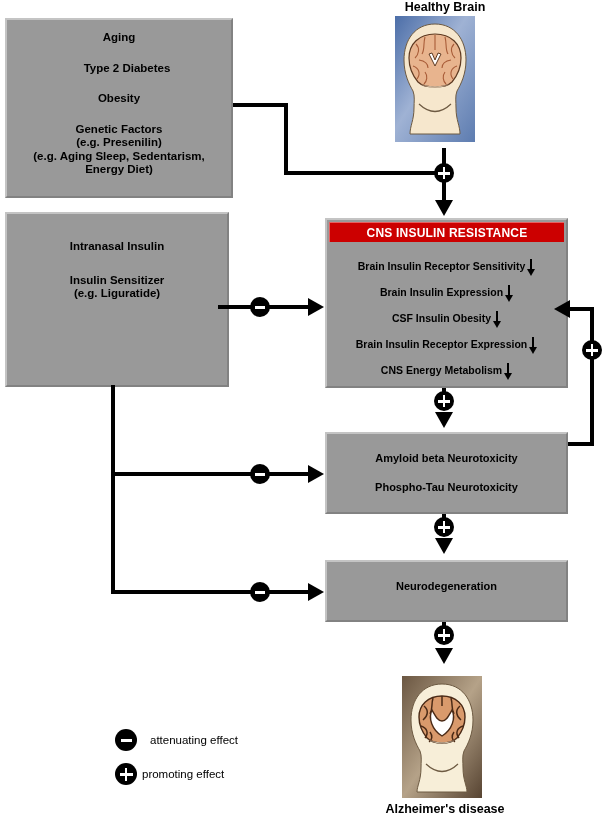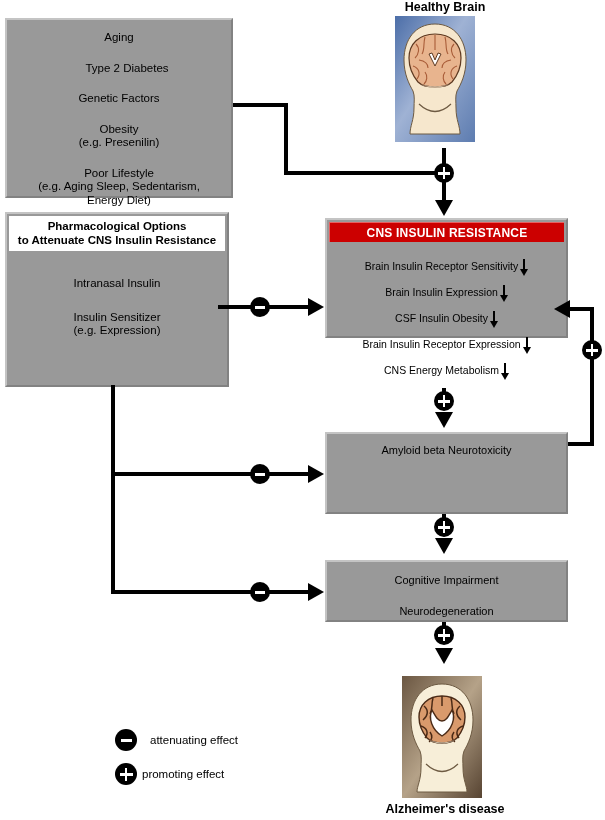"Aging" .gbox .line { font-weight: normal -> bold }
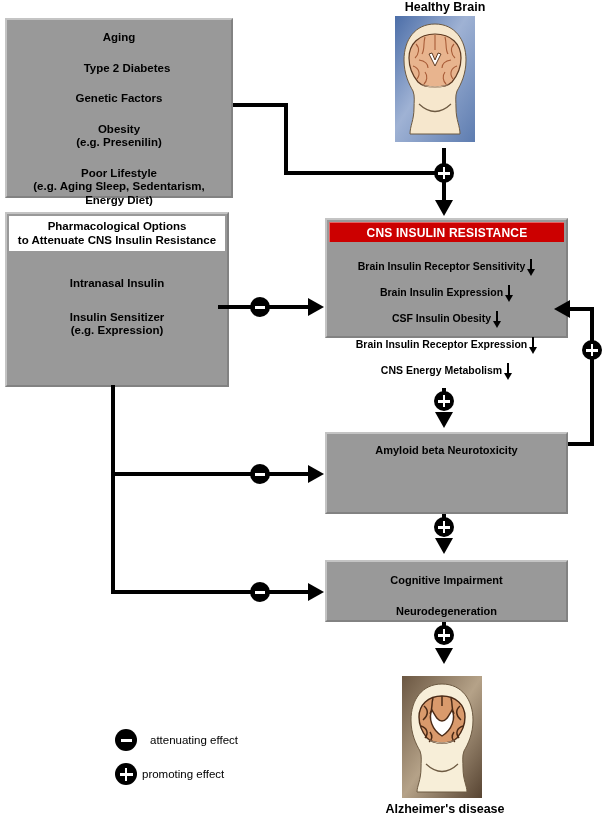"Genetic Factors" div.line { order: before "Obesity" -> after "Obesity" }
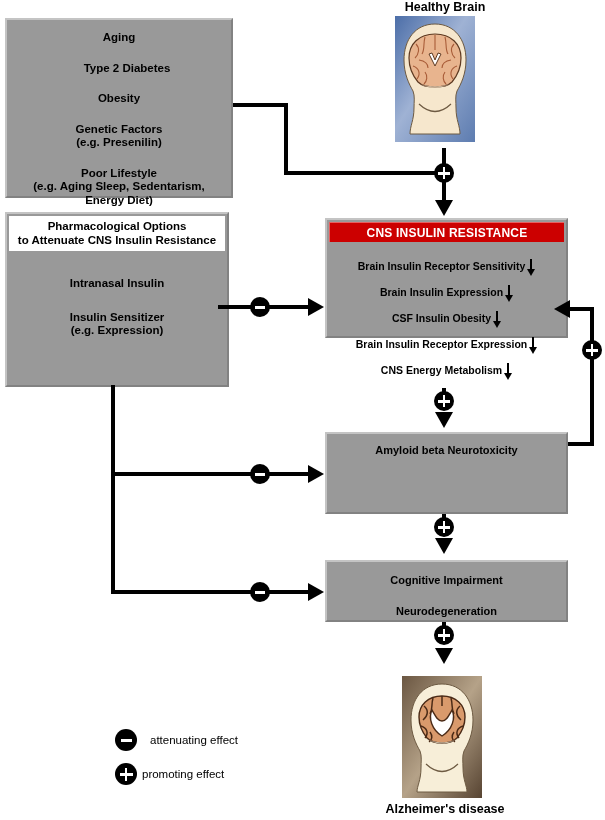"Poor Lifestyle" div.line { html: <div>Poor Lifestyle</div> -> none }
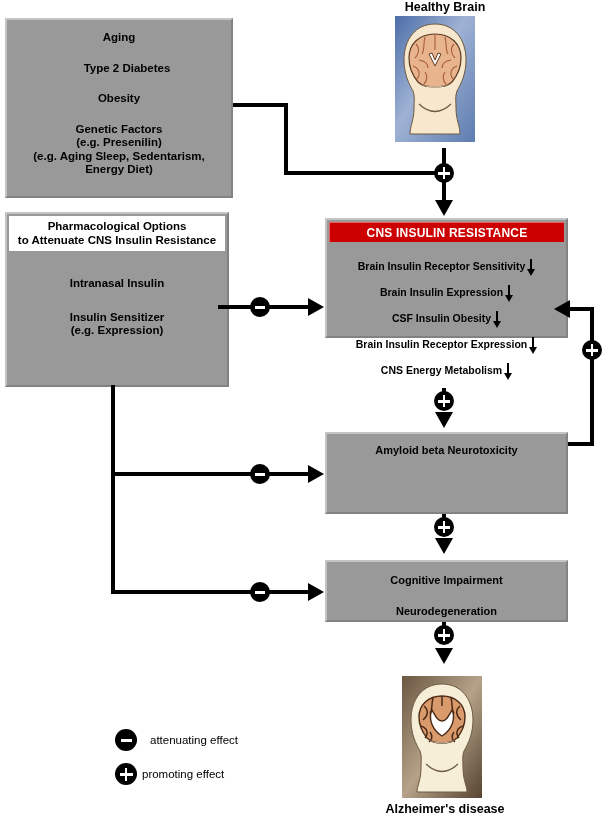"Pharmacological Options" div.hdr { html: <div> <div>Pharmacological Options</div> <div>to Attenuate CNS Insulin Resistance</div> </div> -> none }
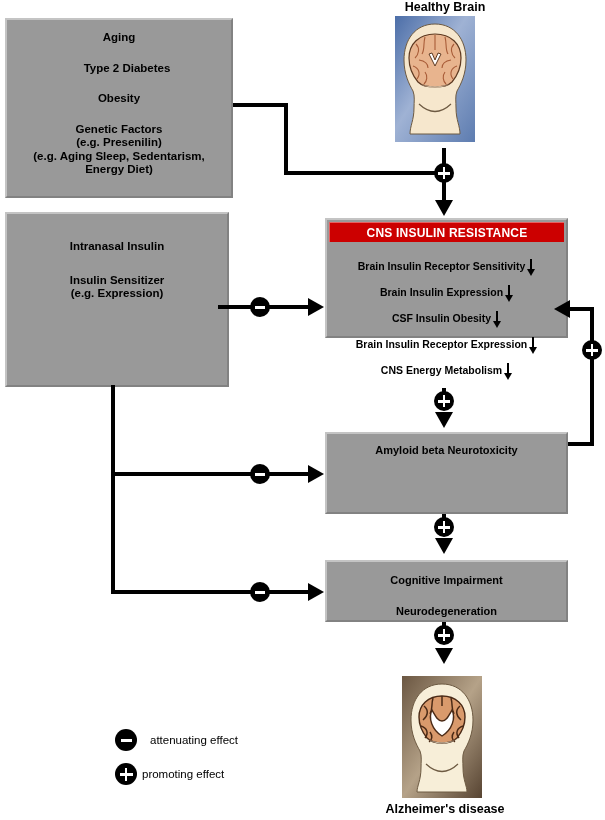"CNS INSULIN RESISTANCE" #cns { height: 120px -> 170px }
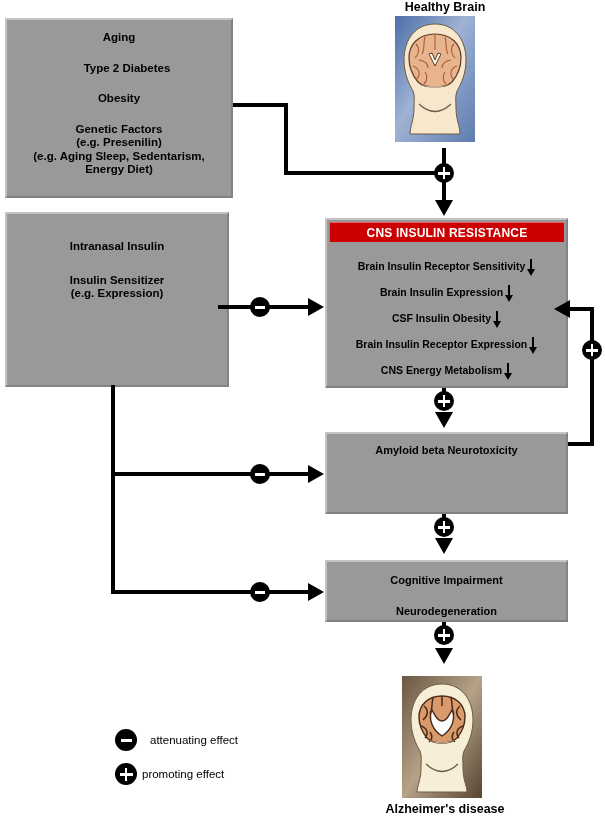"(e.g. Expression)" div.line { text: Expression -> Liguratide }
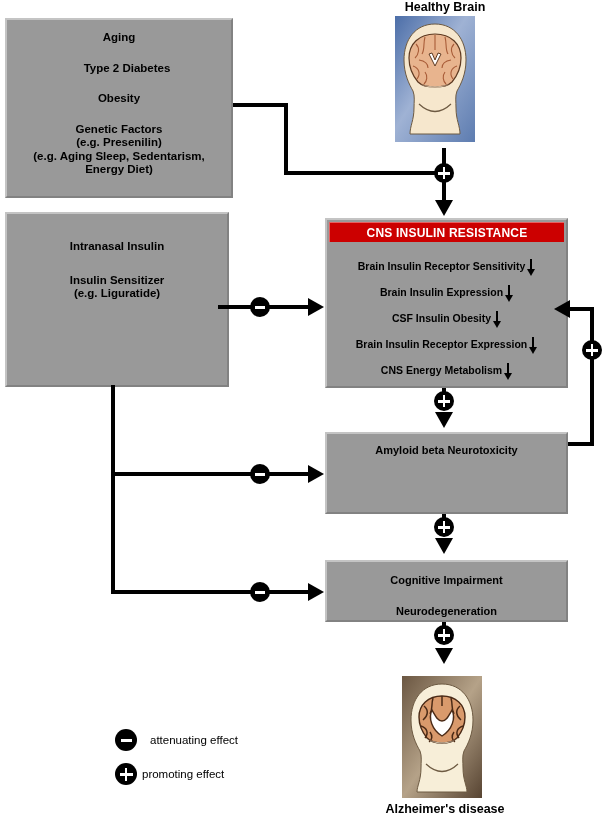"Amyloid beta Neurotoxicity" #amyloid .a1 { margin-top: 10px -> 18px }
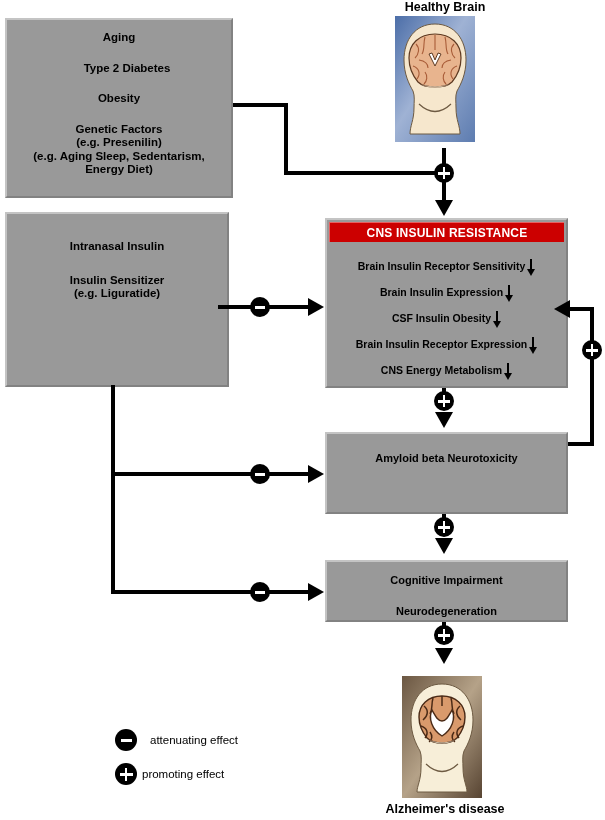"Phospho-Tau Neurotoxicity" div.line { html: none -> <div>Phospho-Tau Neurotoxicity</div> }
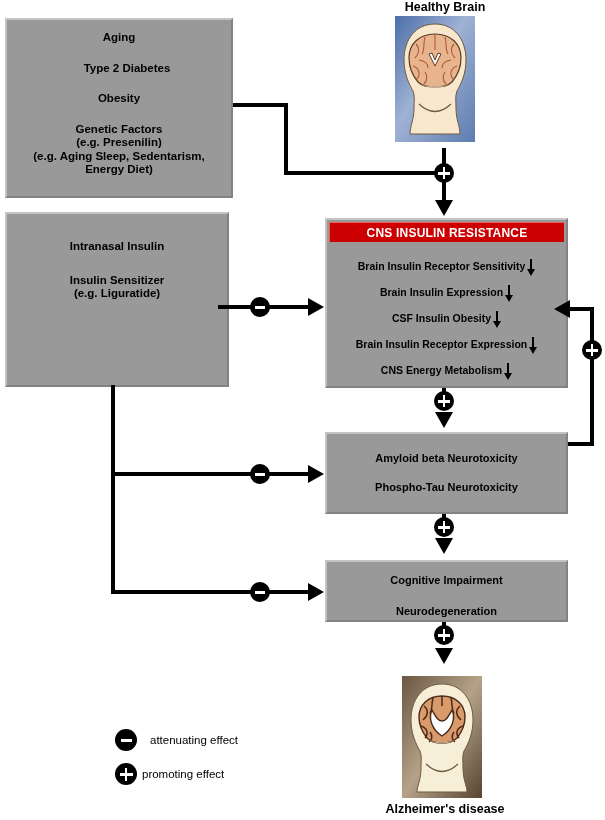"Cognitive Impairment" div.line { html: <div>Cognitive Impairment</div> -> none }
